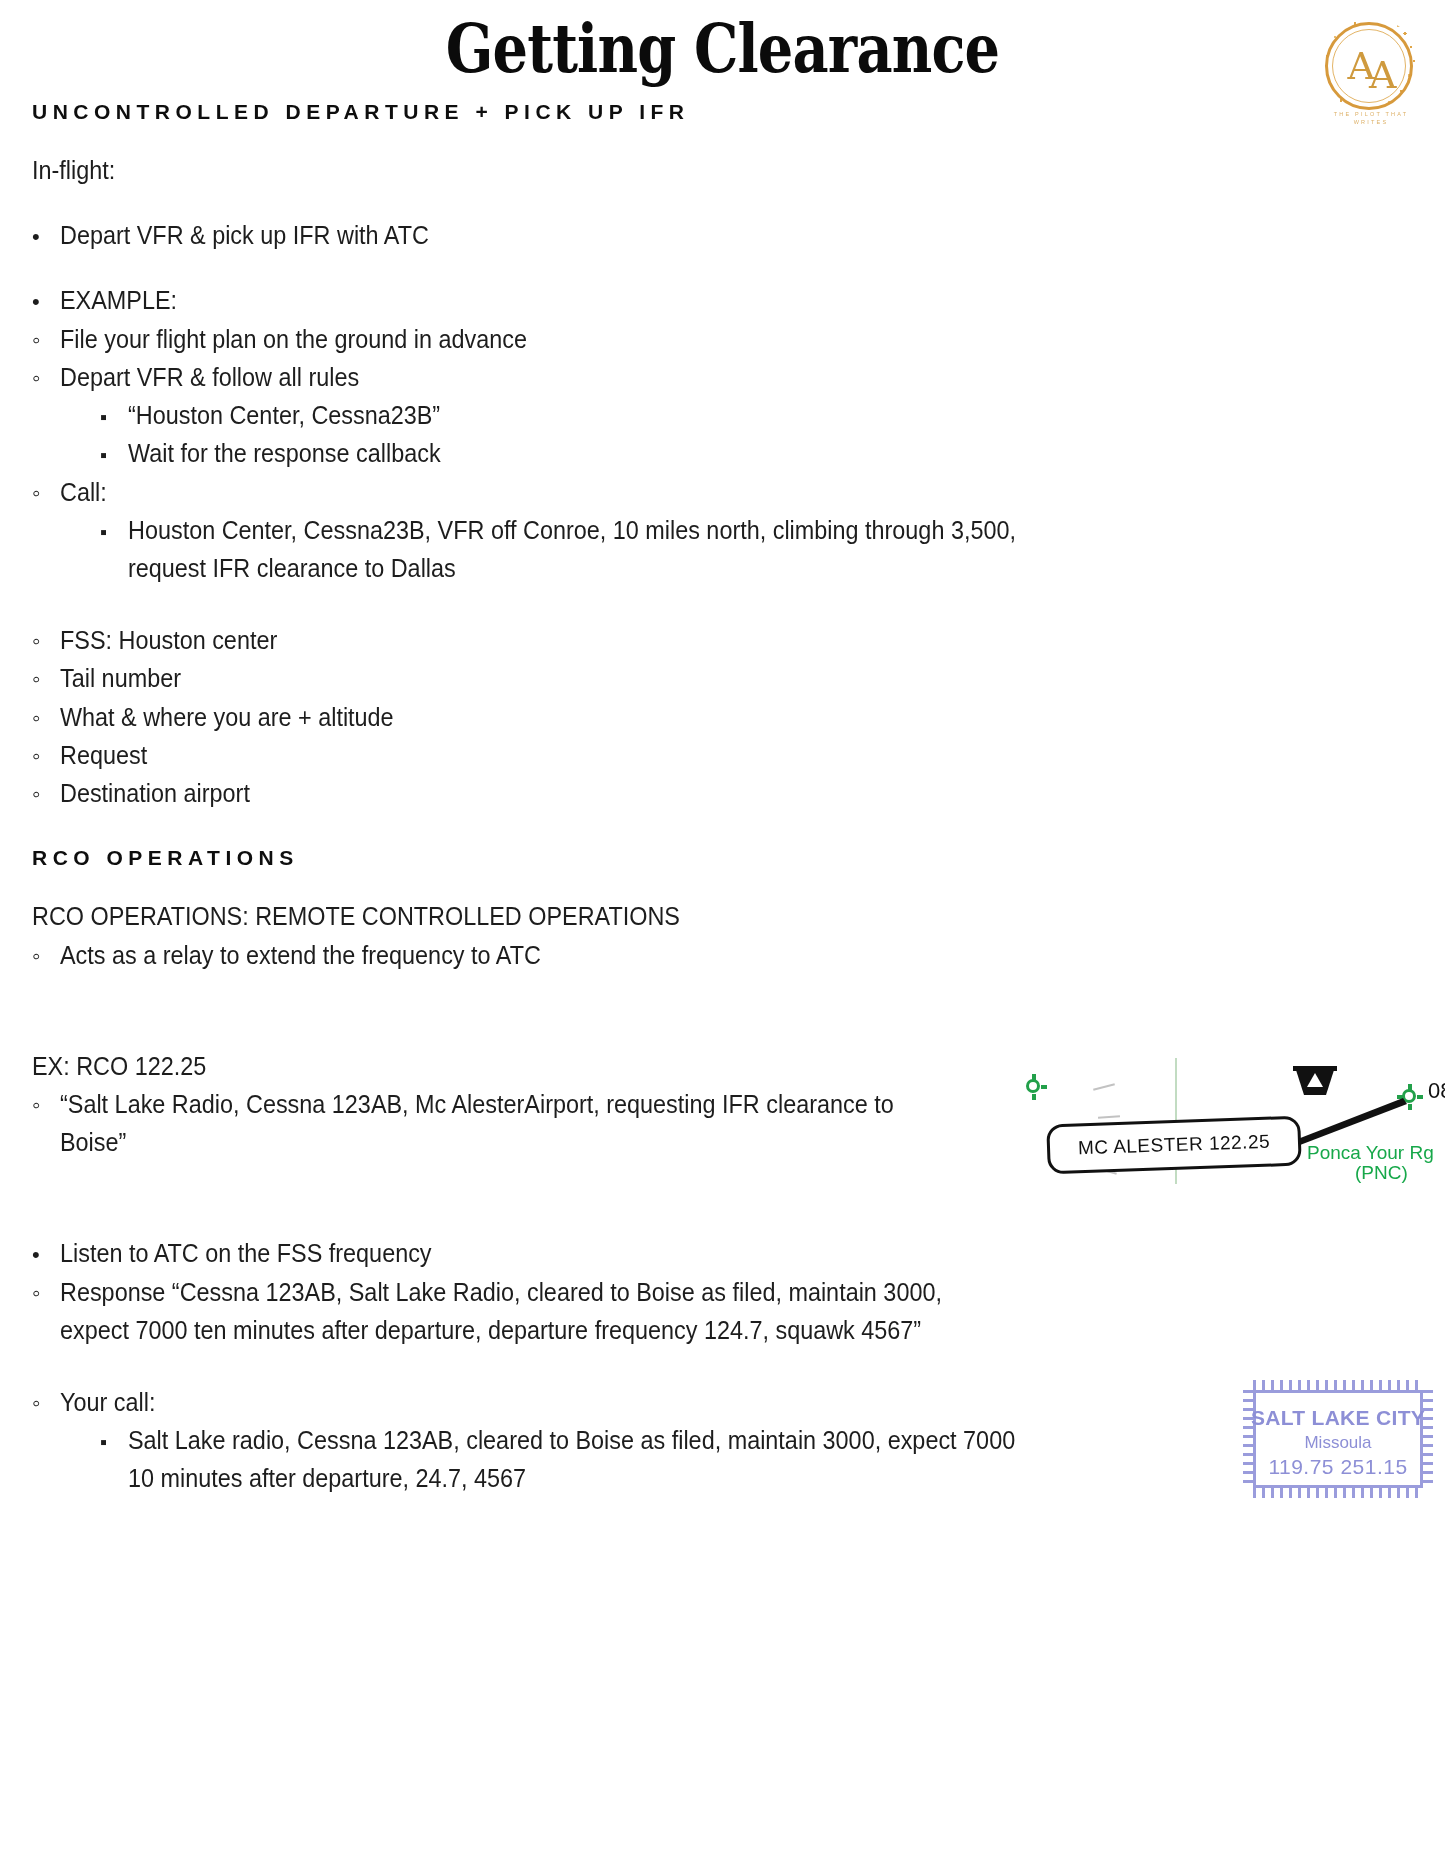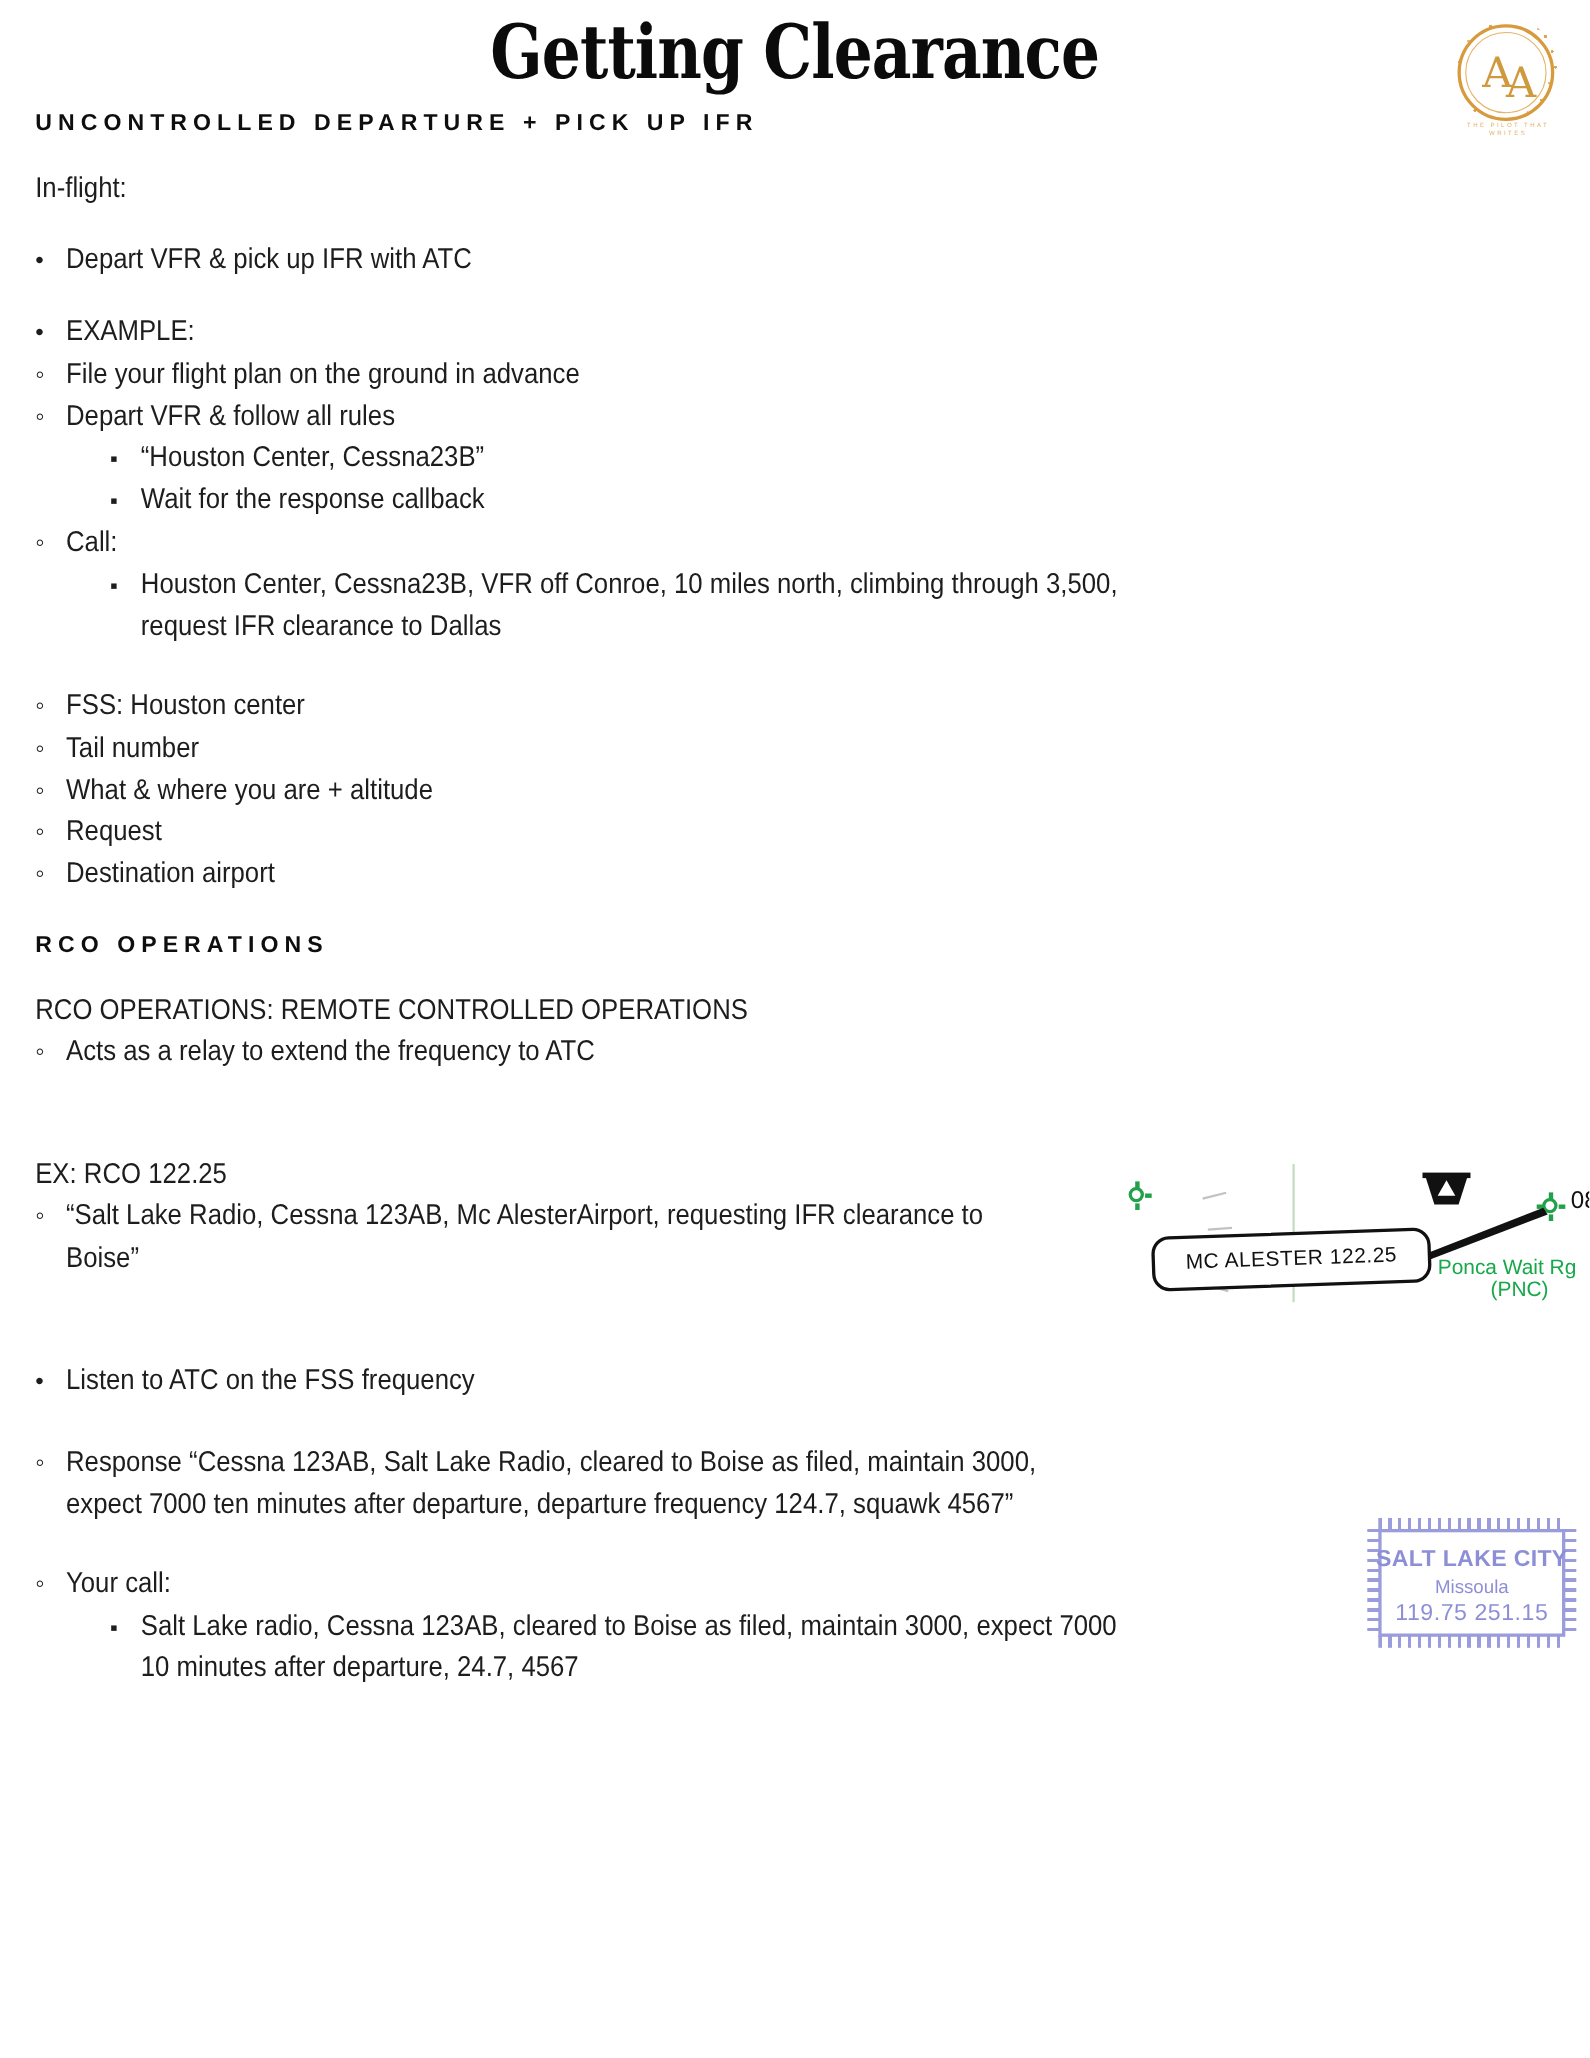"Ponca Wait Rg" div.chart-green-label { text: Wait -> Your }
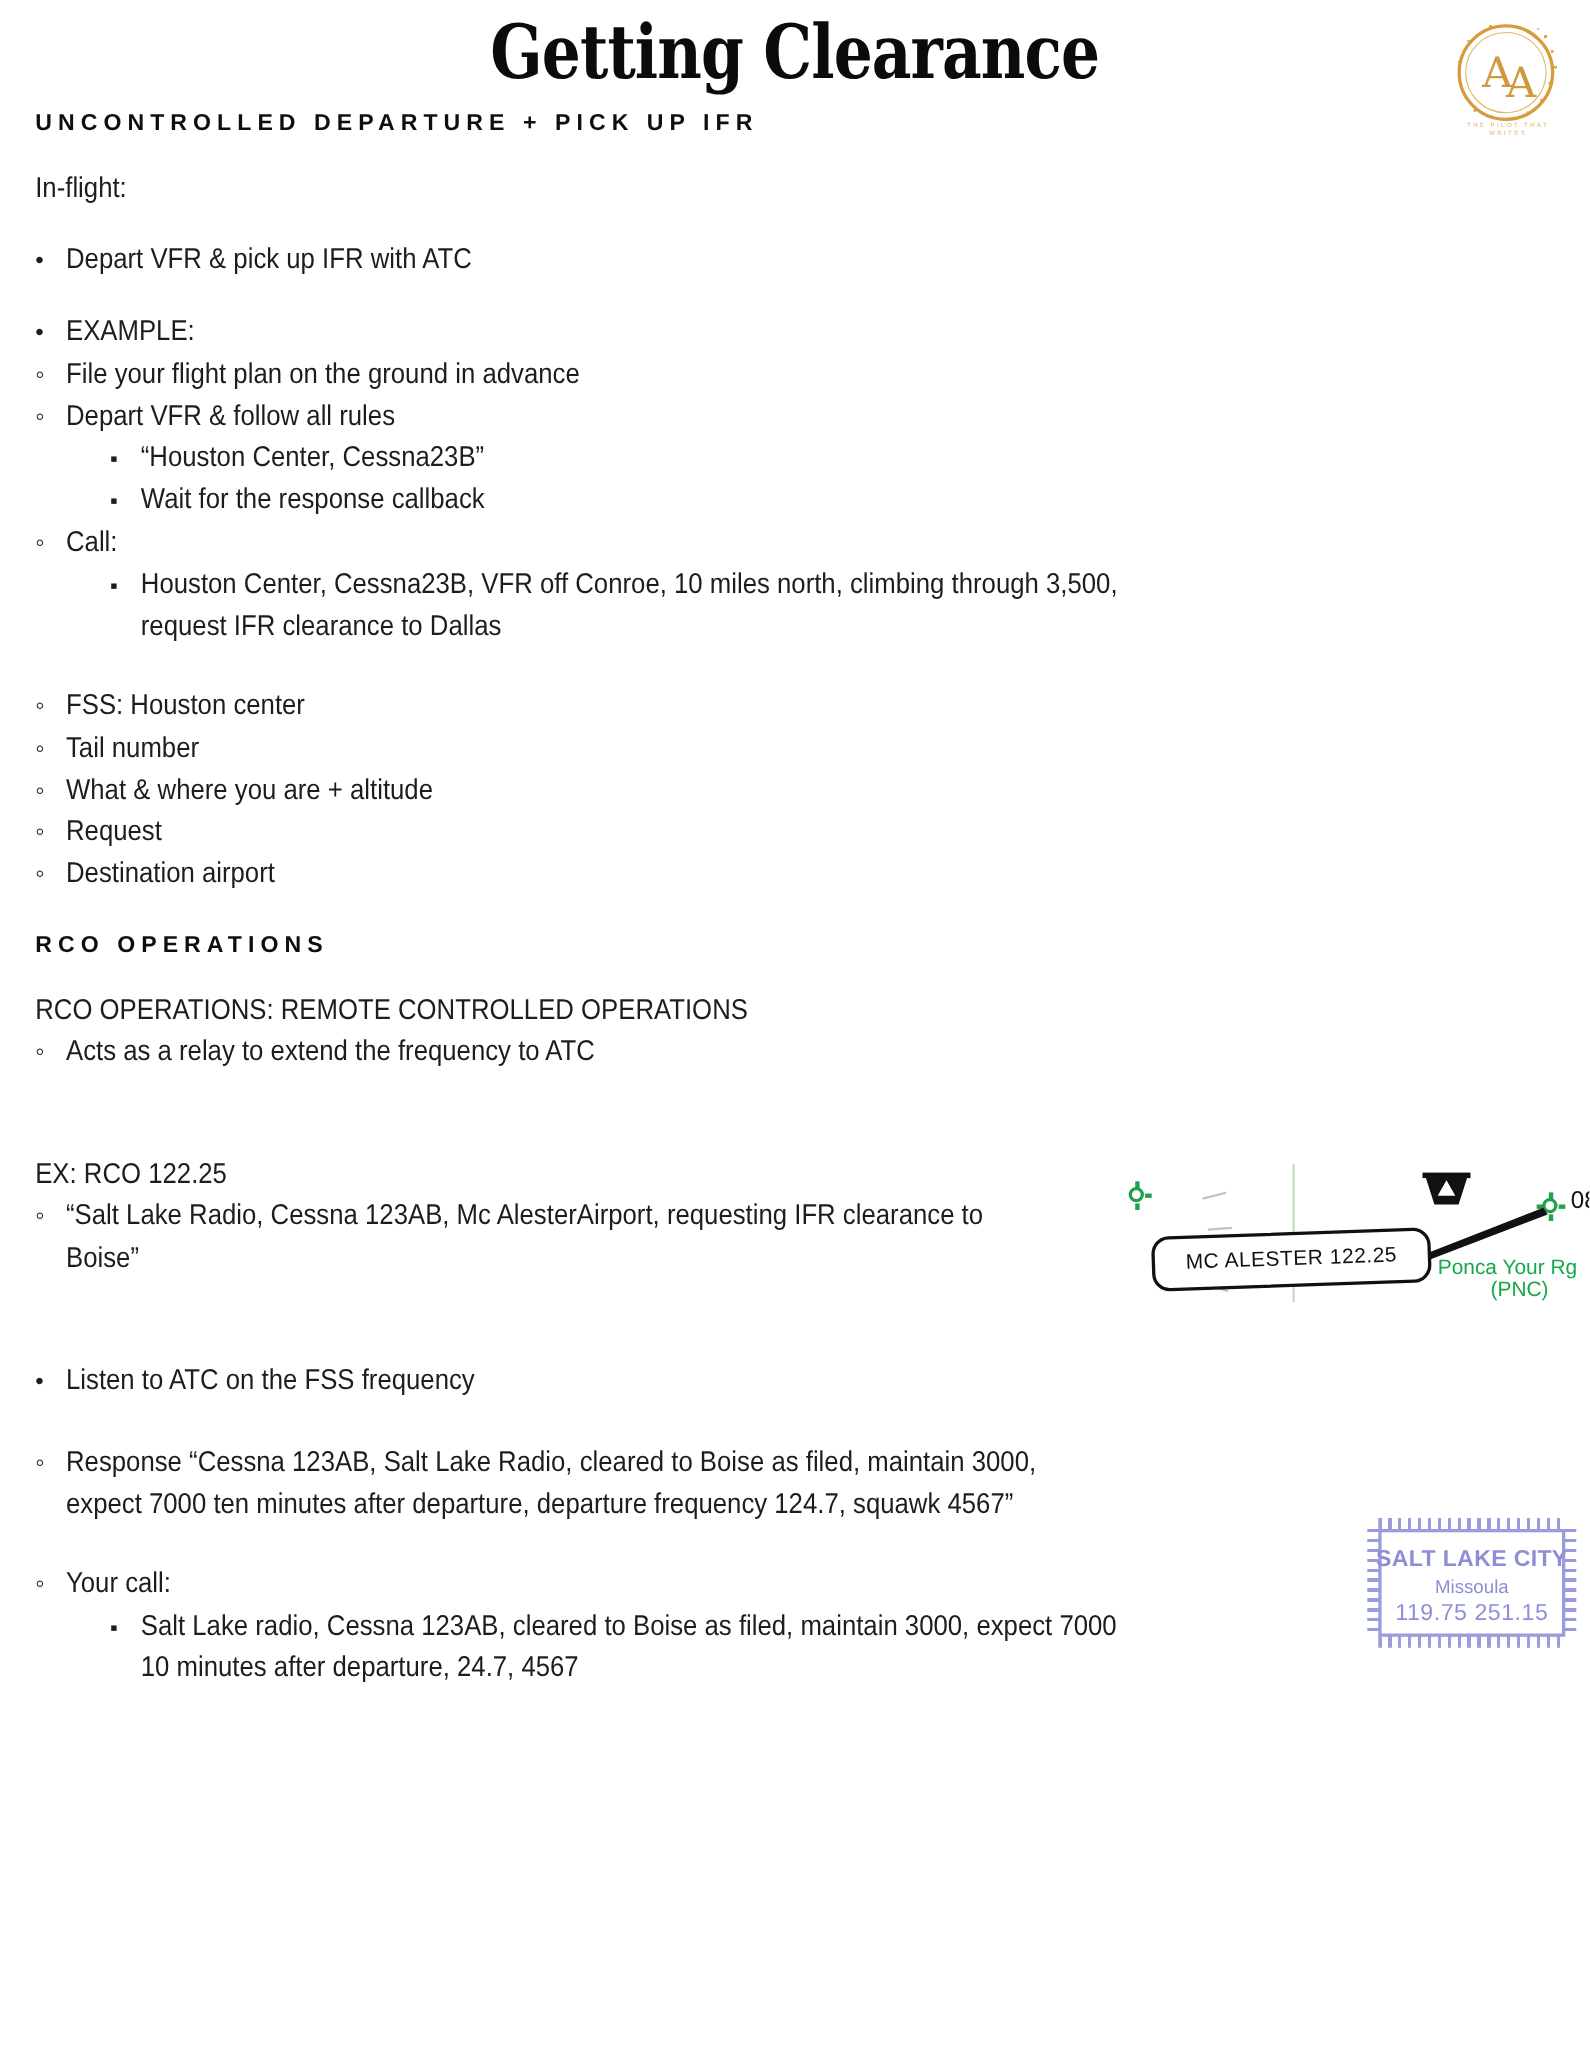"Response “Cessna 123AB, Salt Lake" div.line { margin-top: 36px -> none }
